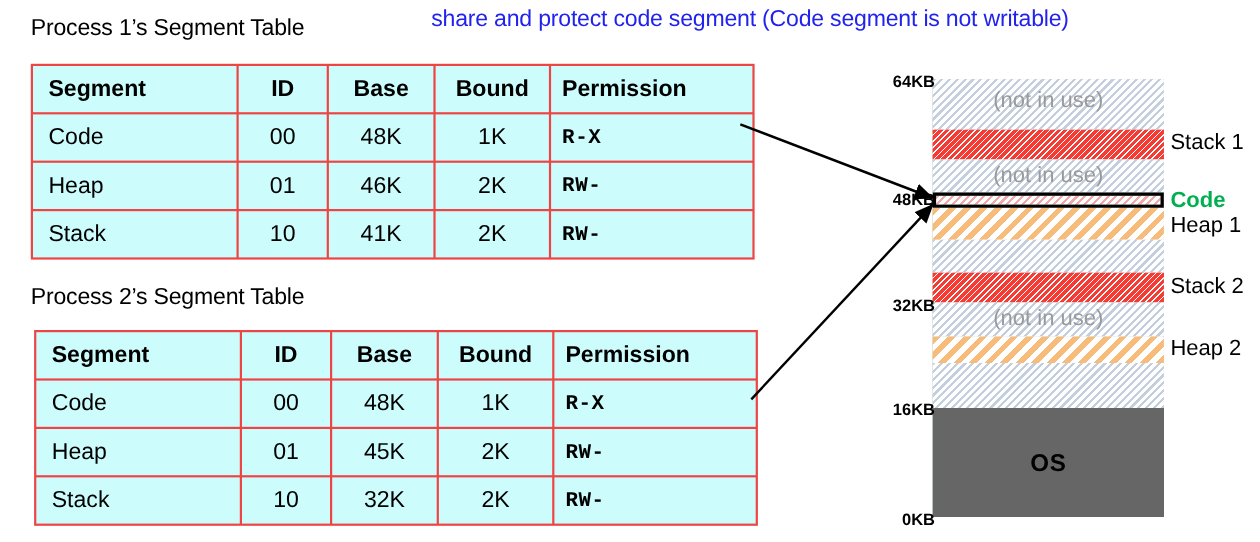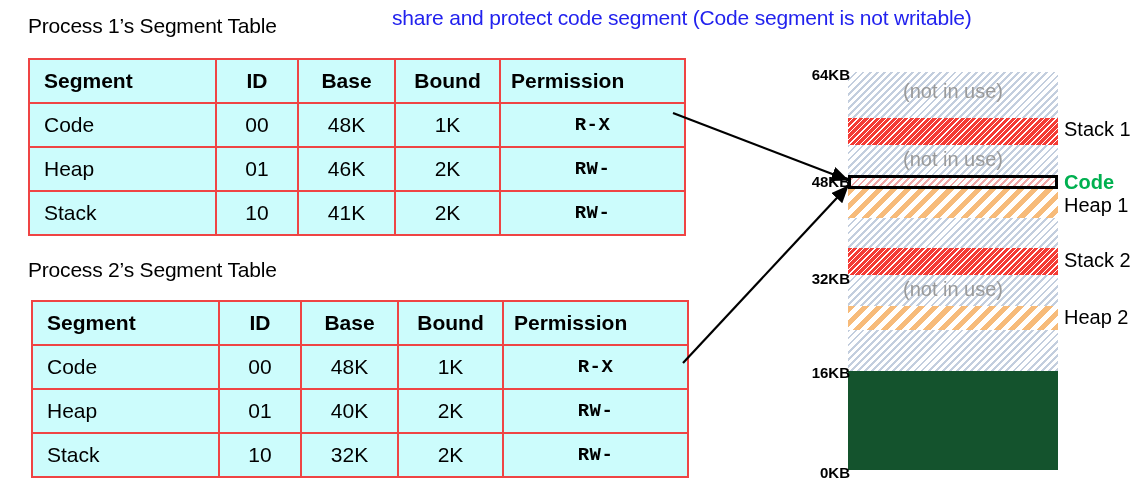"R-X" .seg-table td.col-perm { text-align: center -> left }
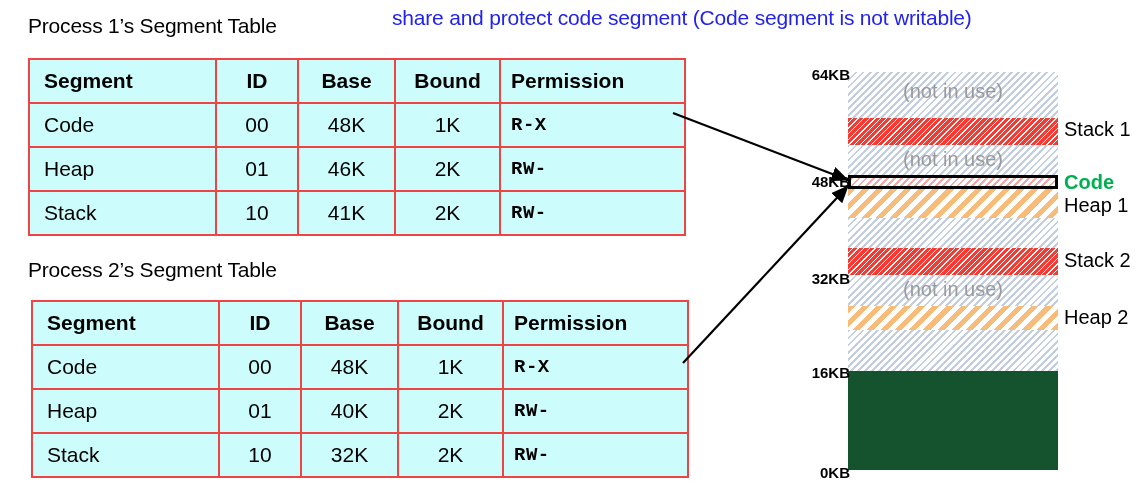"40K" td.col-mid { text: 40K -> 45K }
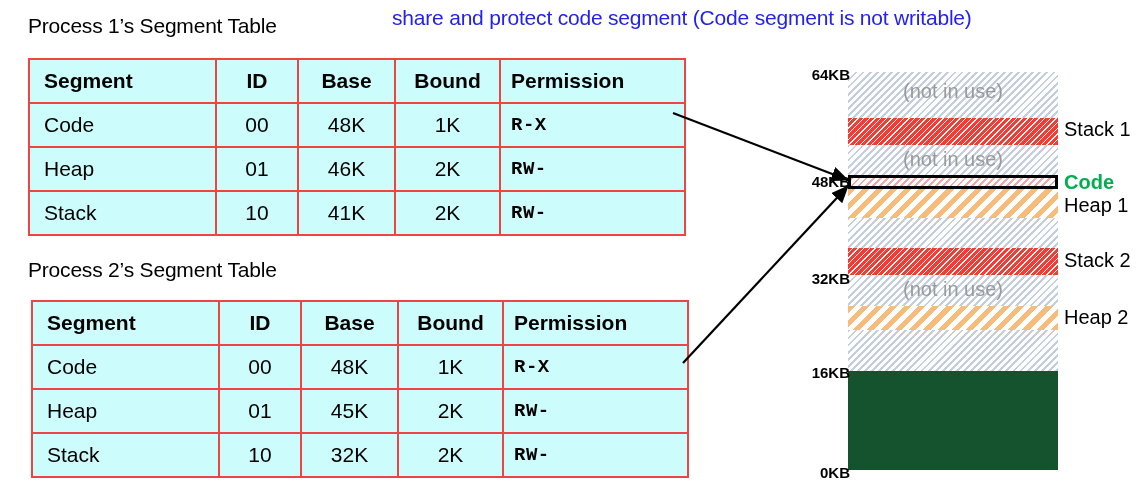"OS" div { html: none -> <div> <span>OS</span> </div> }
